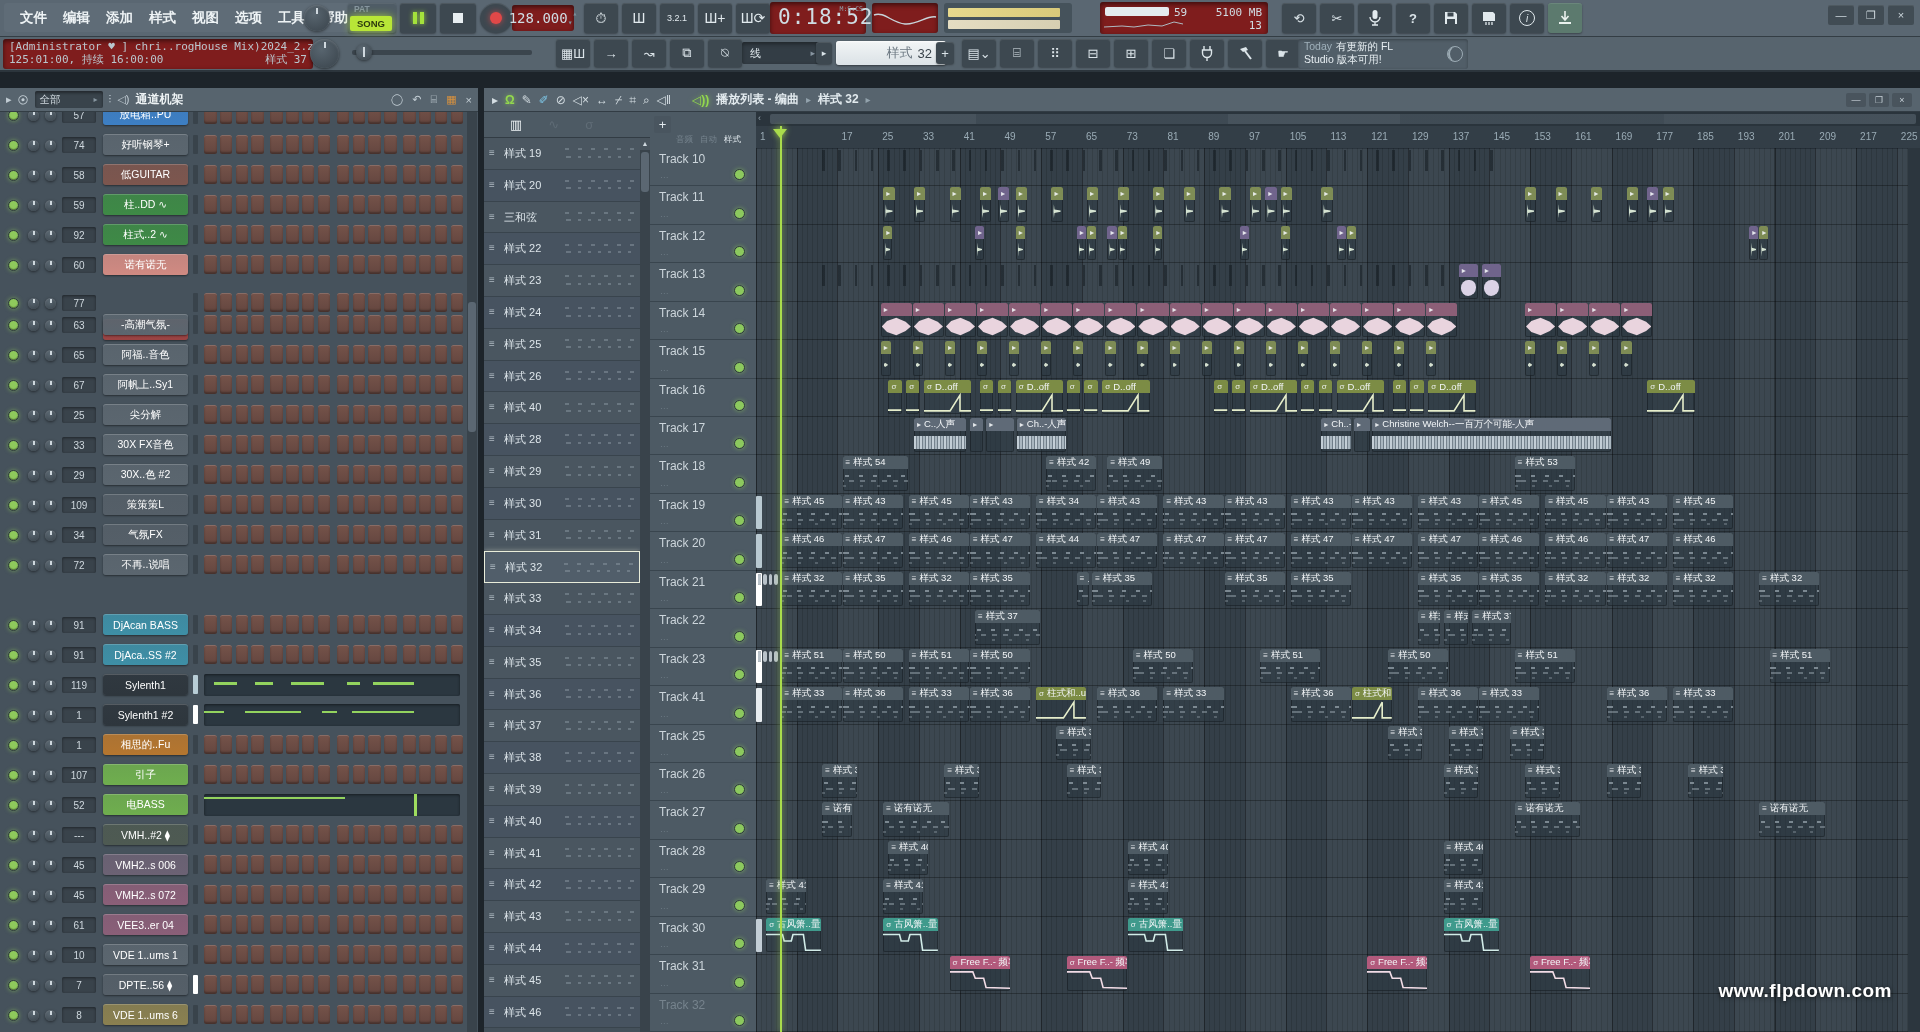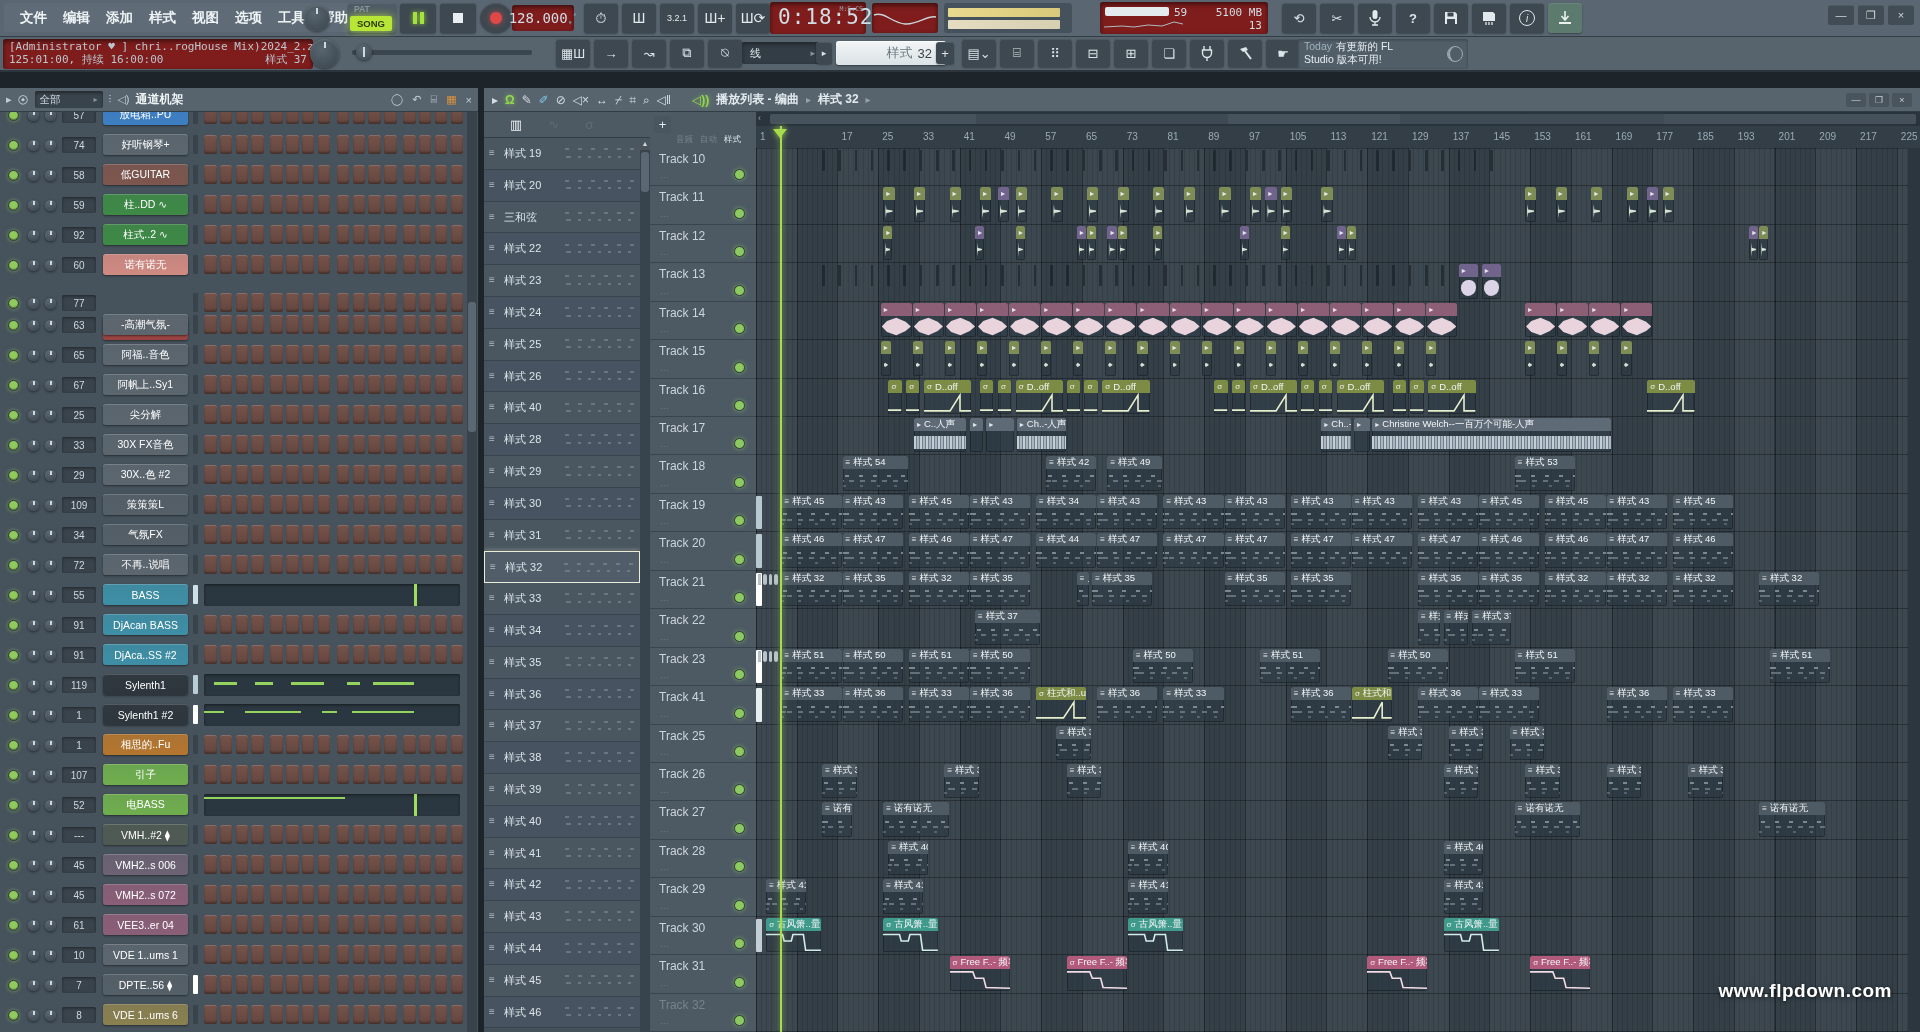"55" div.chrow { html: <div> <div></div> <div></div> <div></div> <div>55</div> <div>BASS</div> <div></div> <div> <i></i> </div> </div> -> none }
